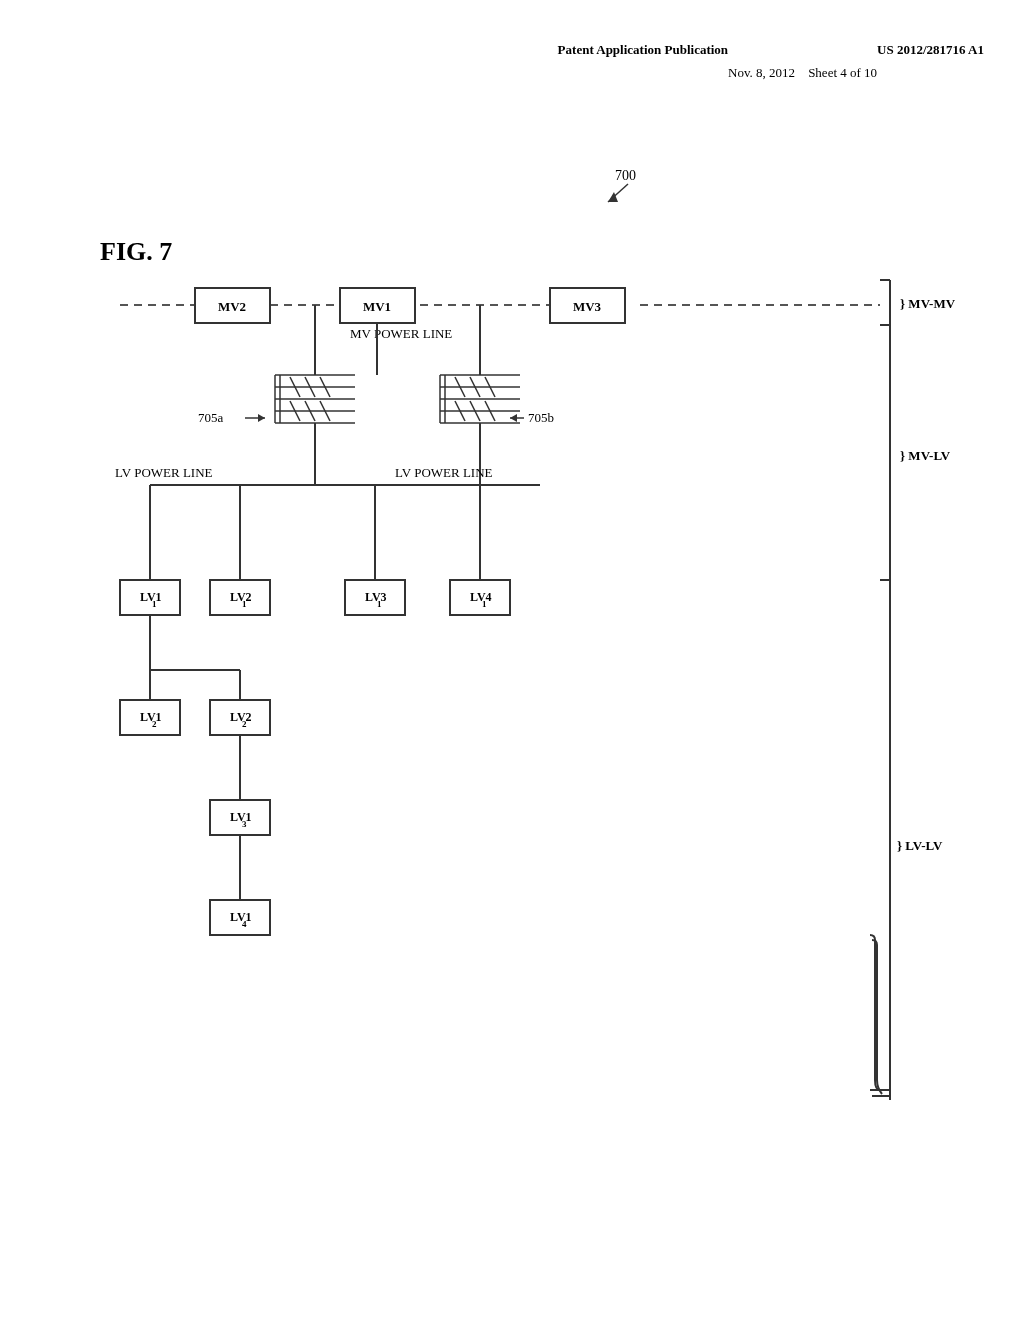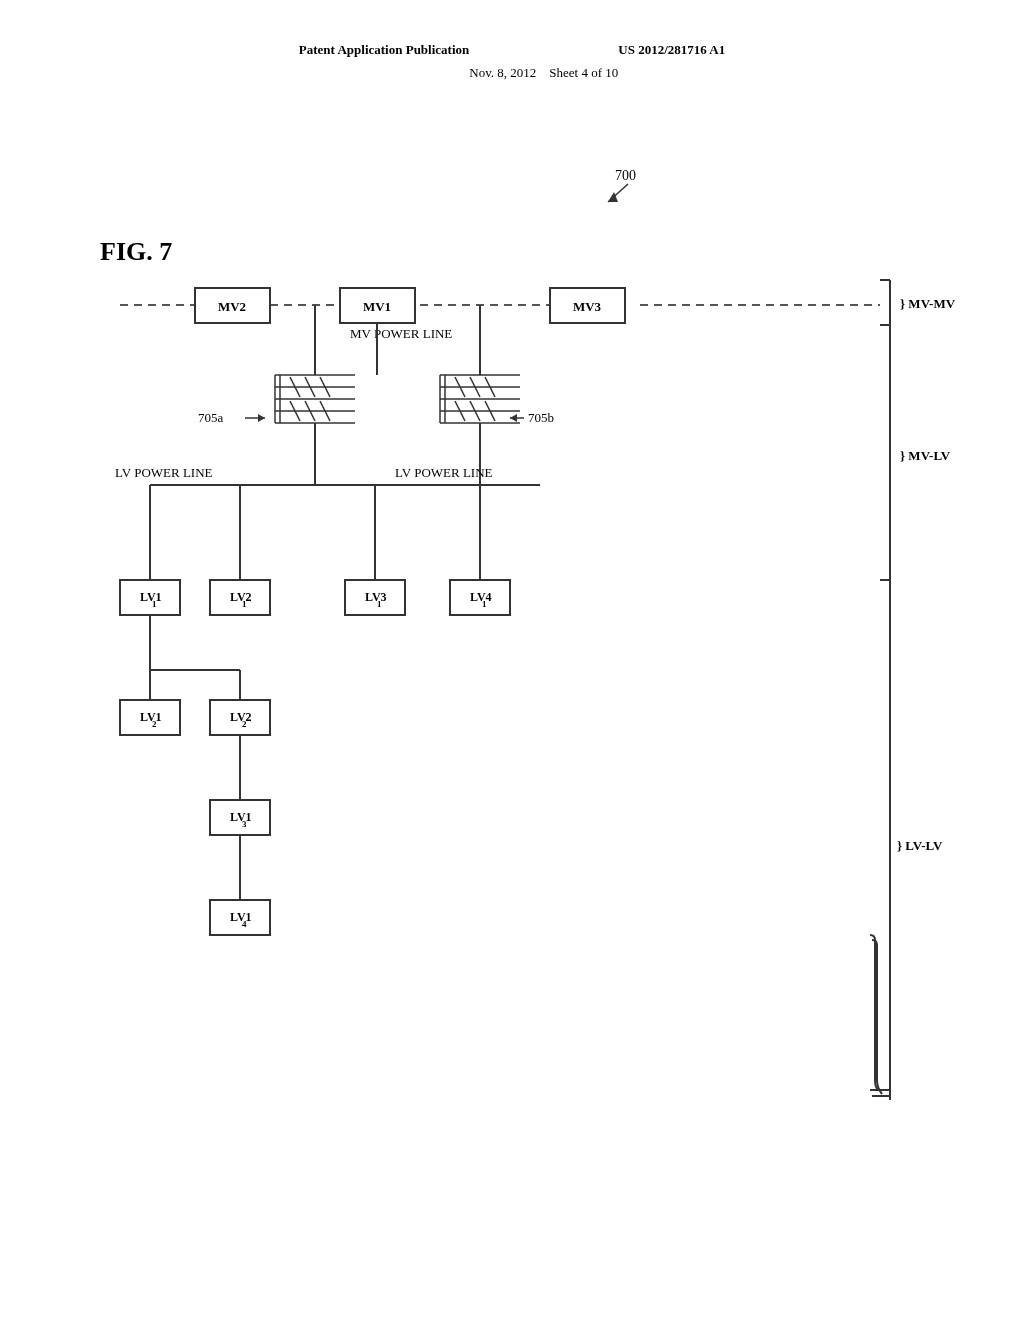"Patent Application Publication" .header { justify-content: center -> flex-end }
